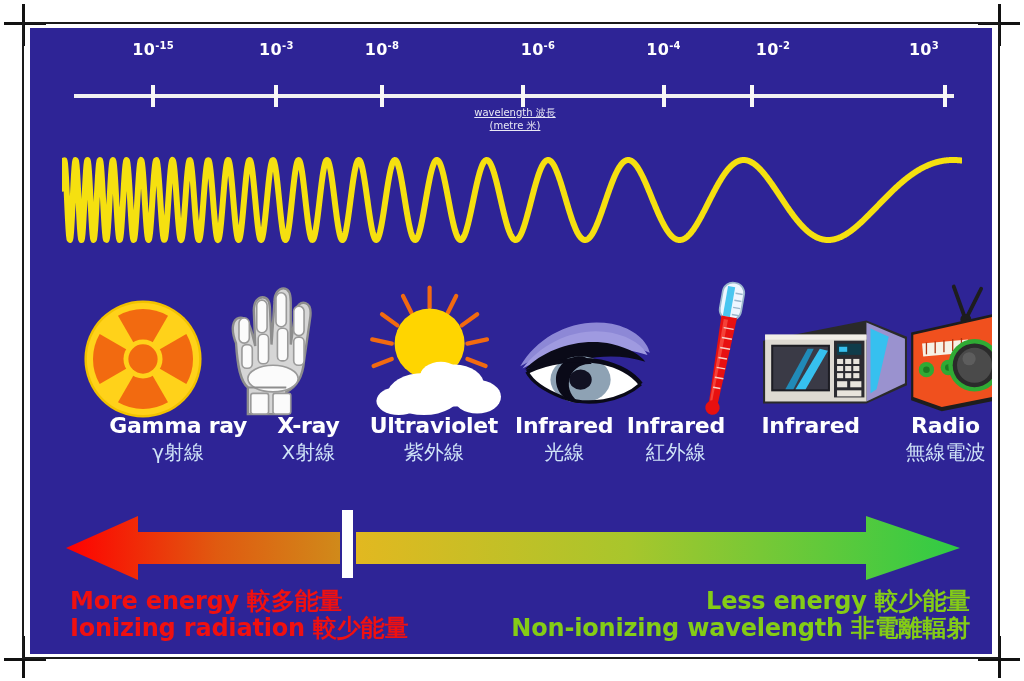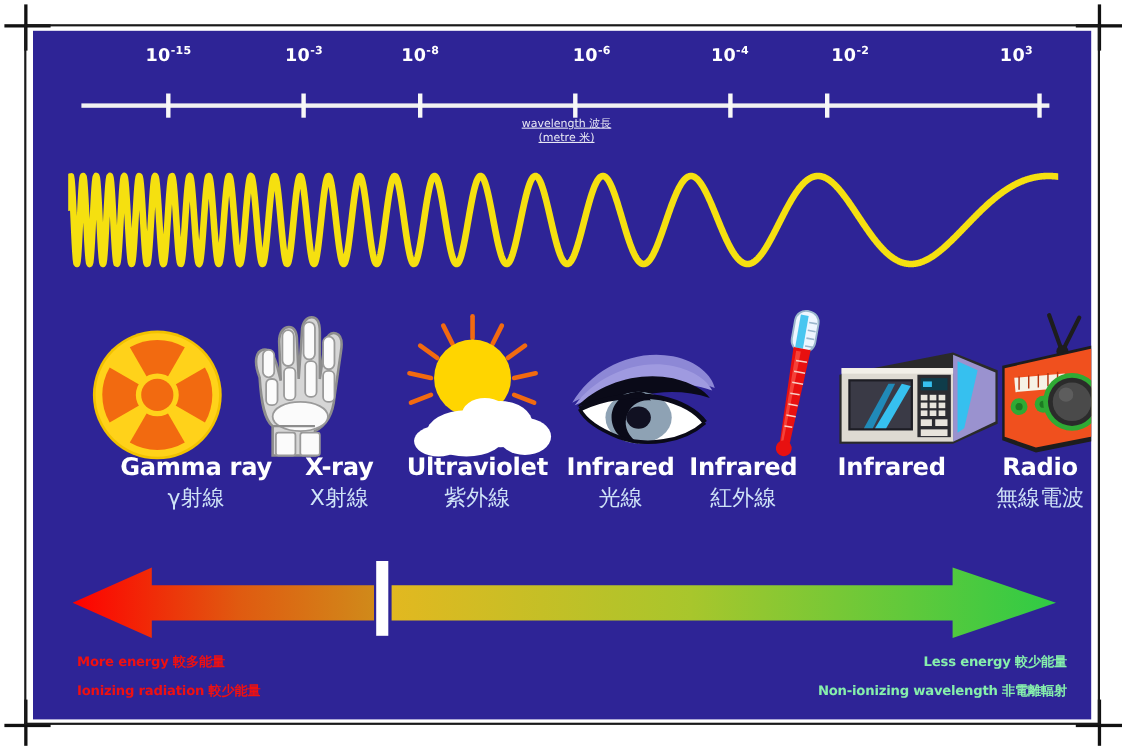"More energy 較多能量" .cap { font-size: 12px -> 24px }
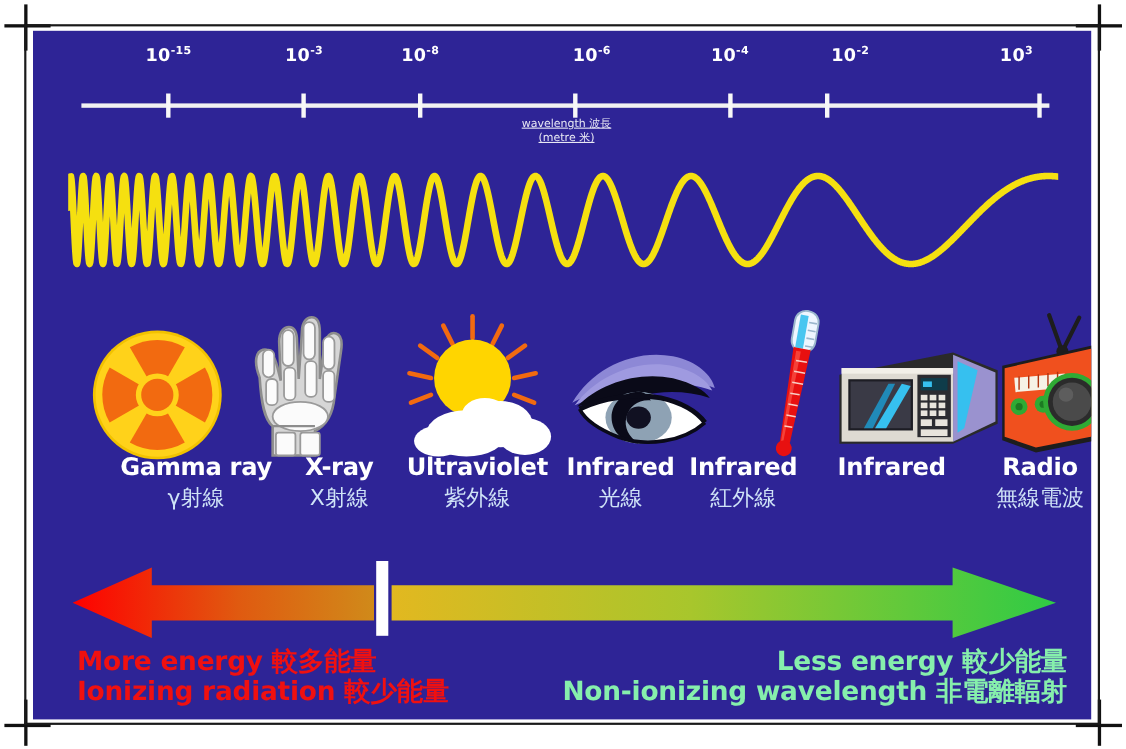"Less energy 較少能量" div.cap { color: #86efac -> #84cc16 }
